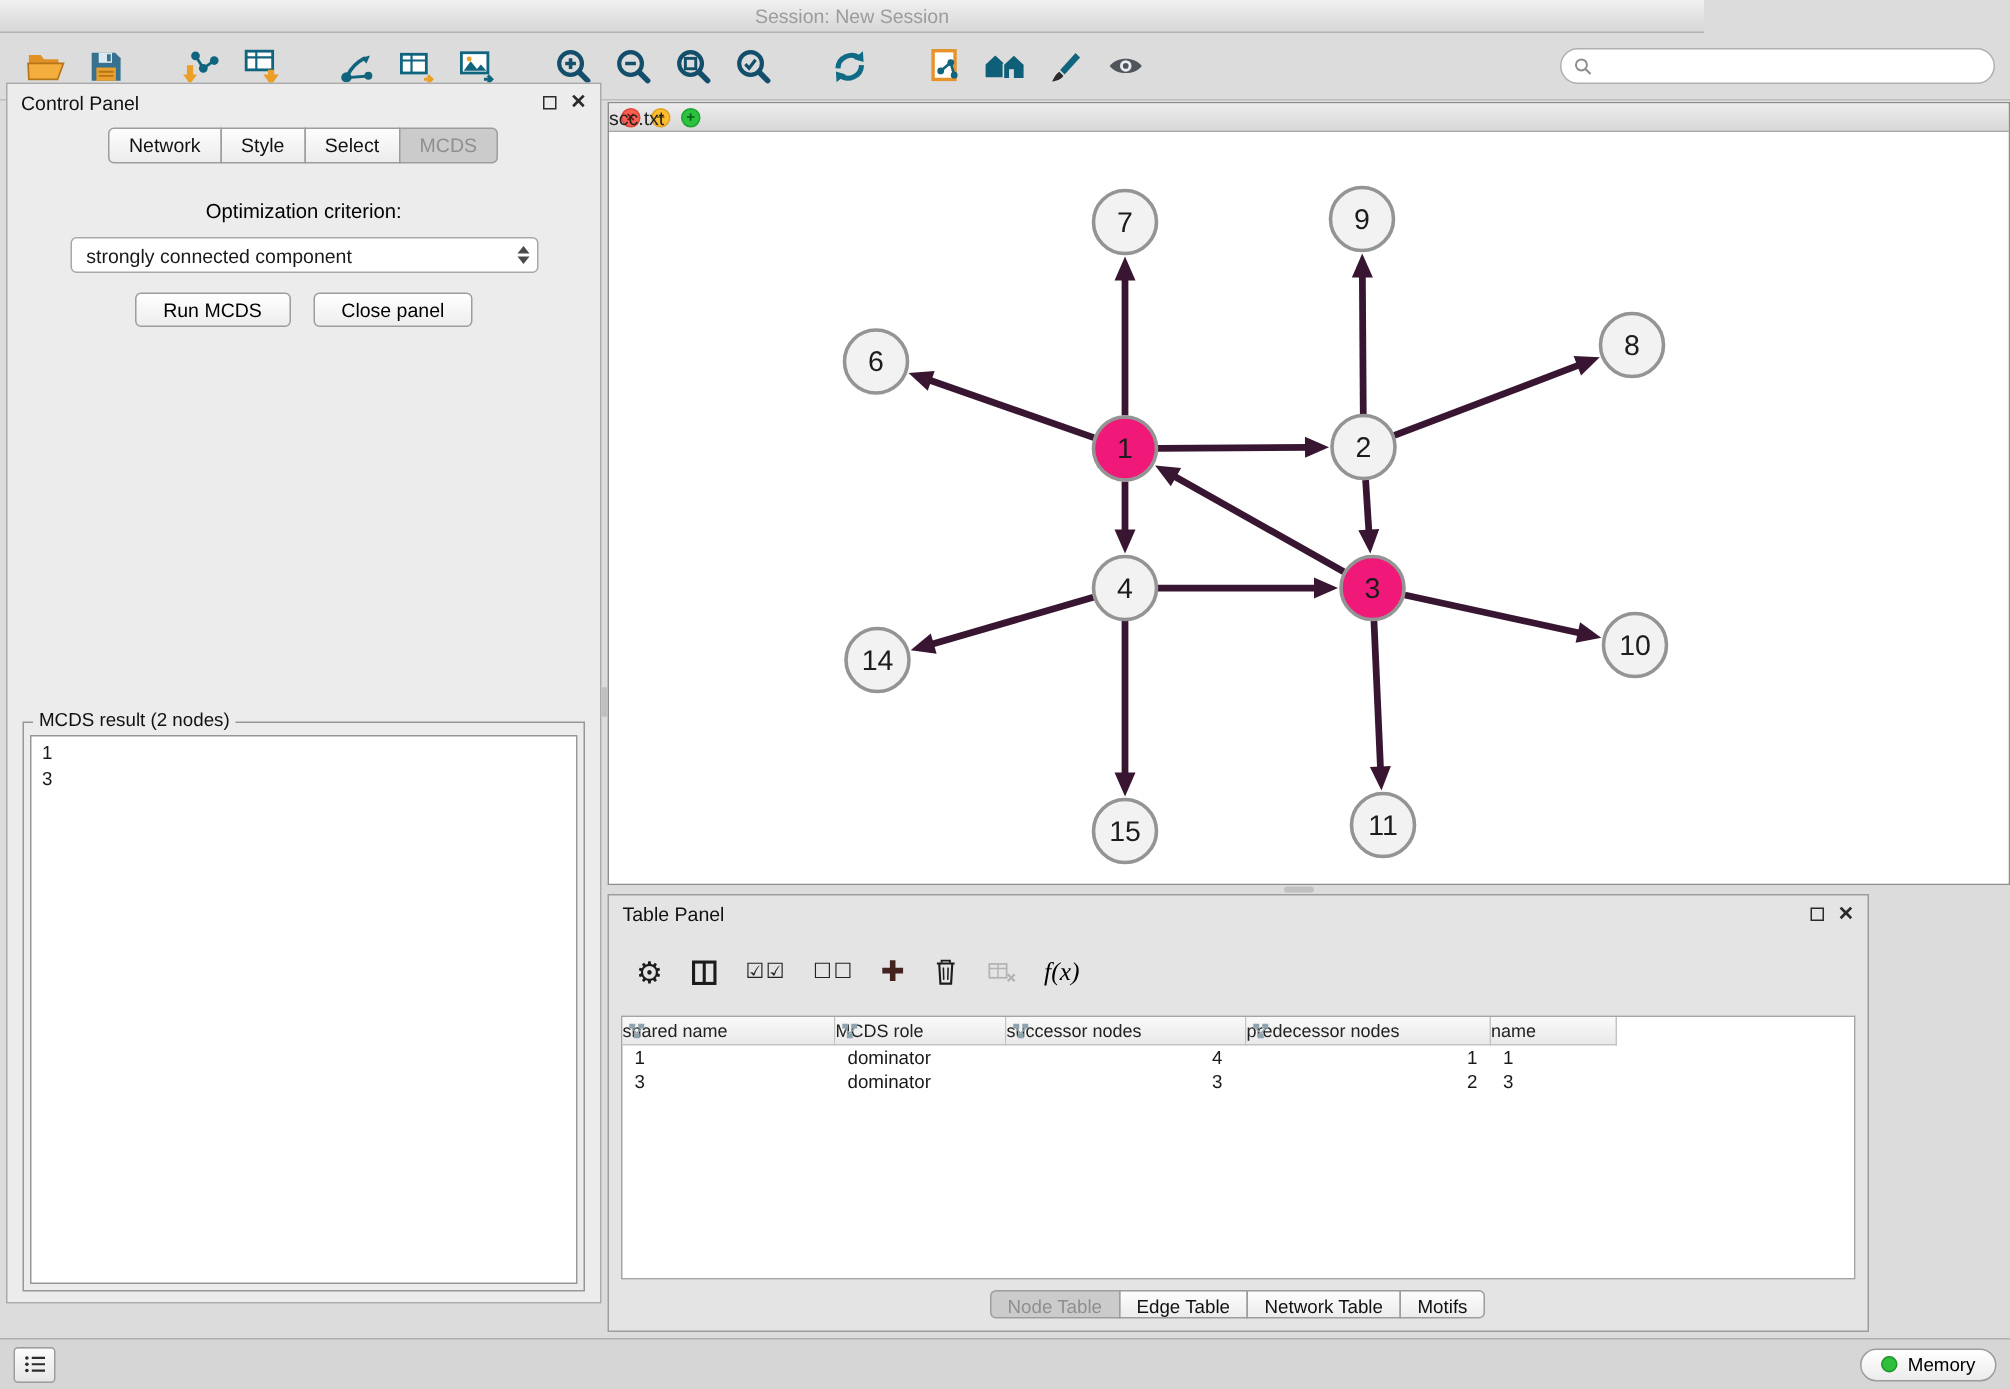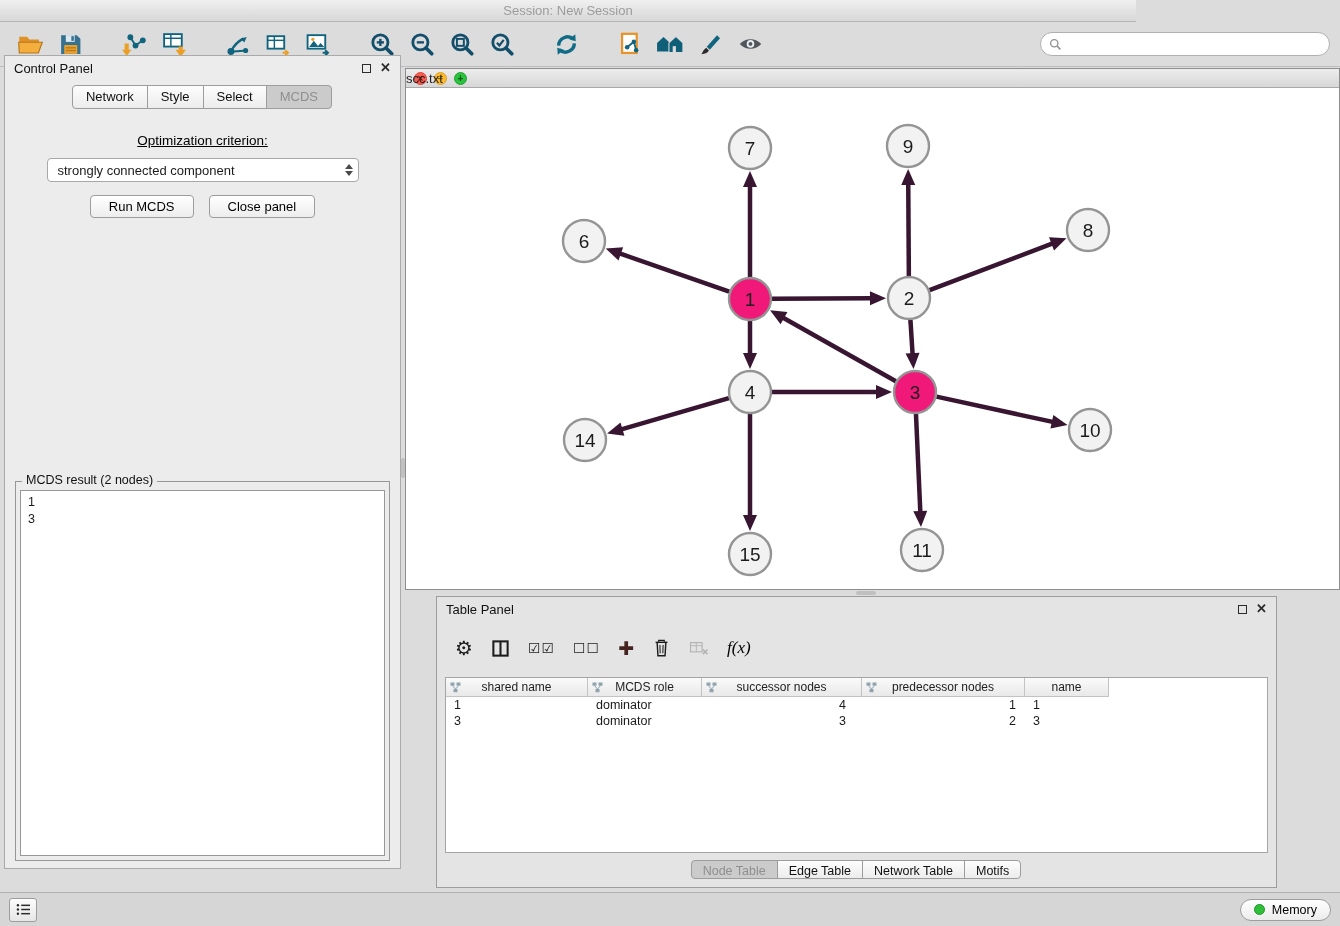"Optimization criterion:" .opt-label { text-decoration: underline -> none }
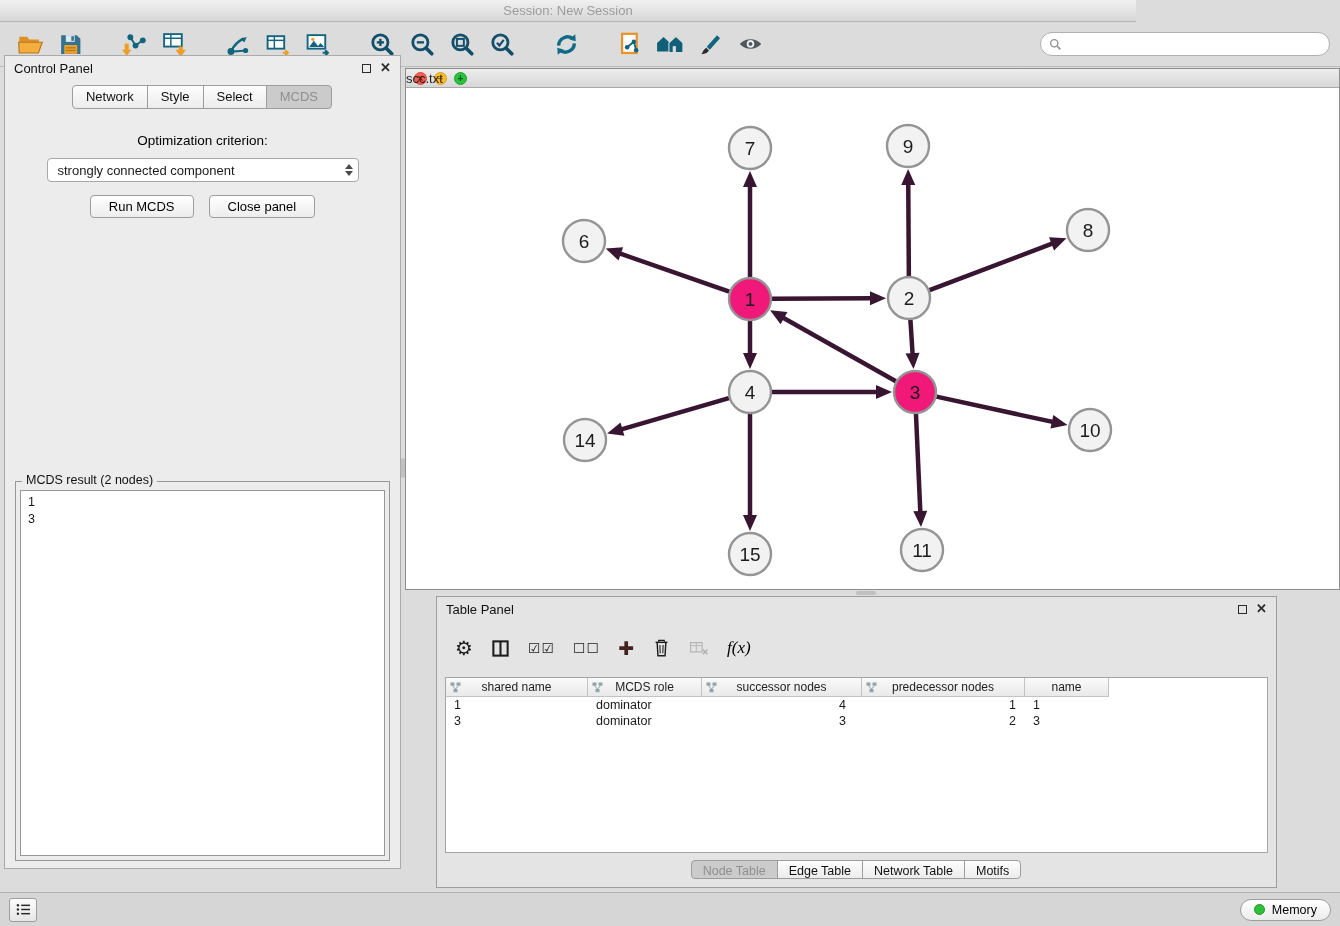"Table Panel" .table-panel { margin-left: 31px -> none }
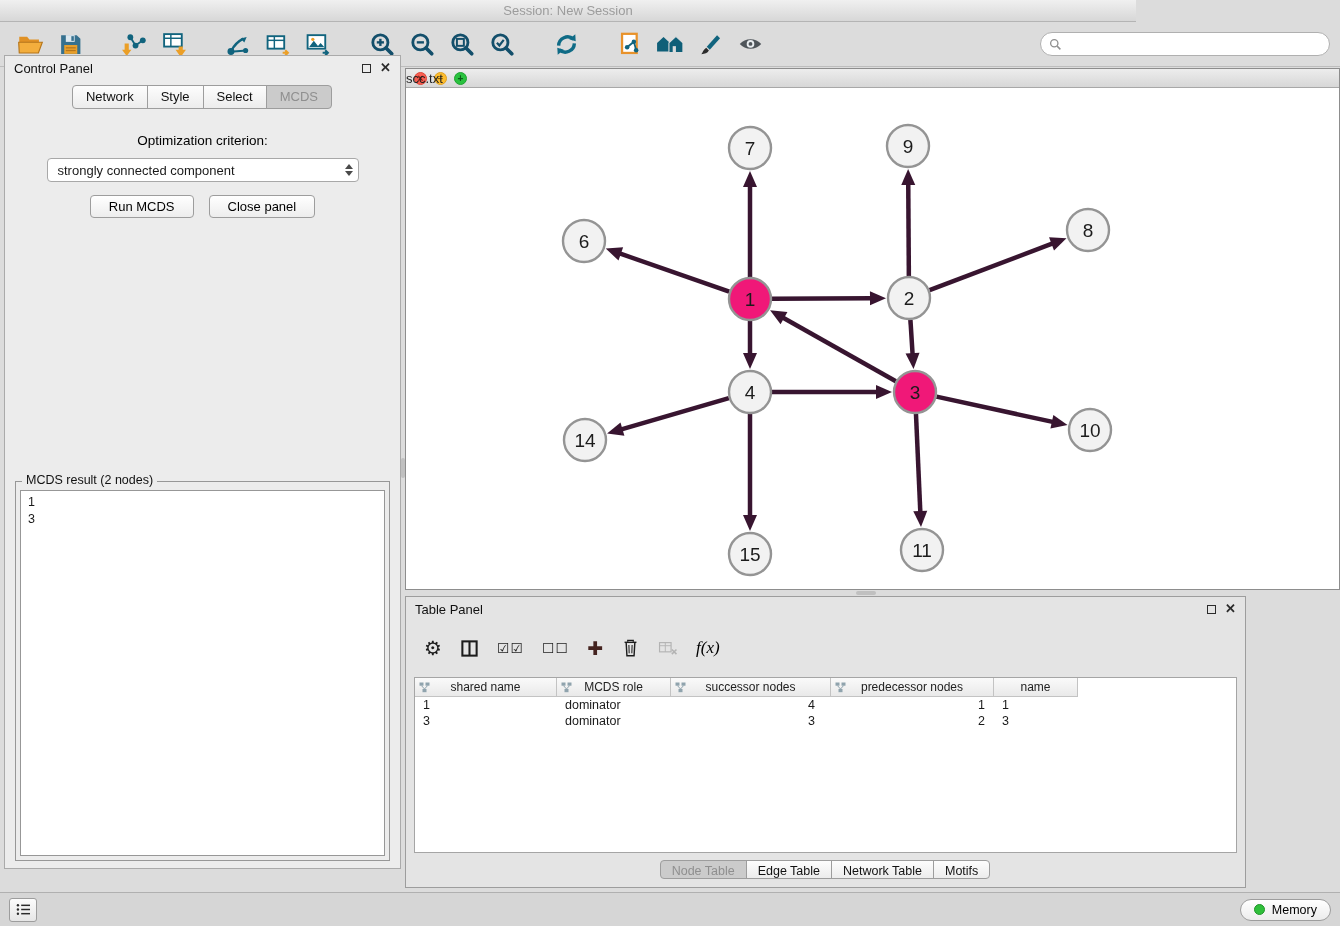"shared name" .th { justify-content: center -> flex-start }
